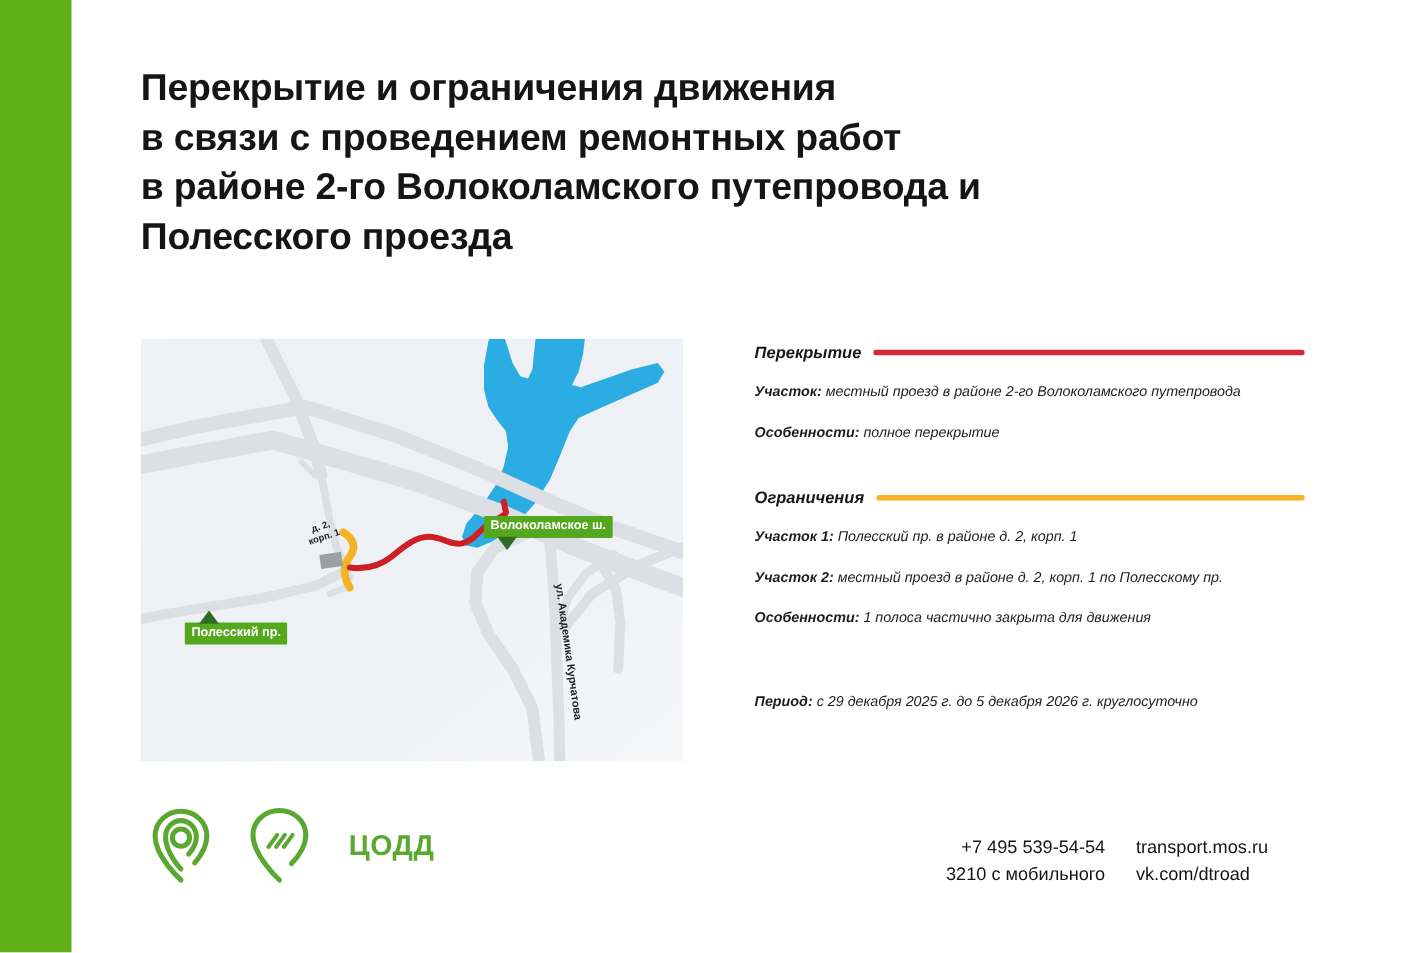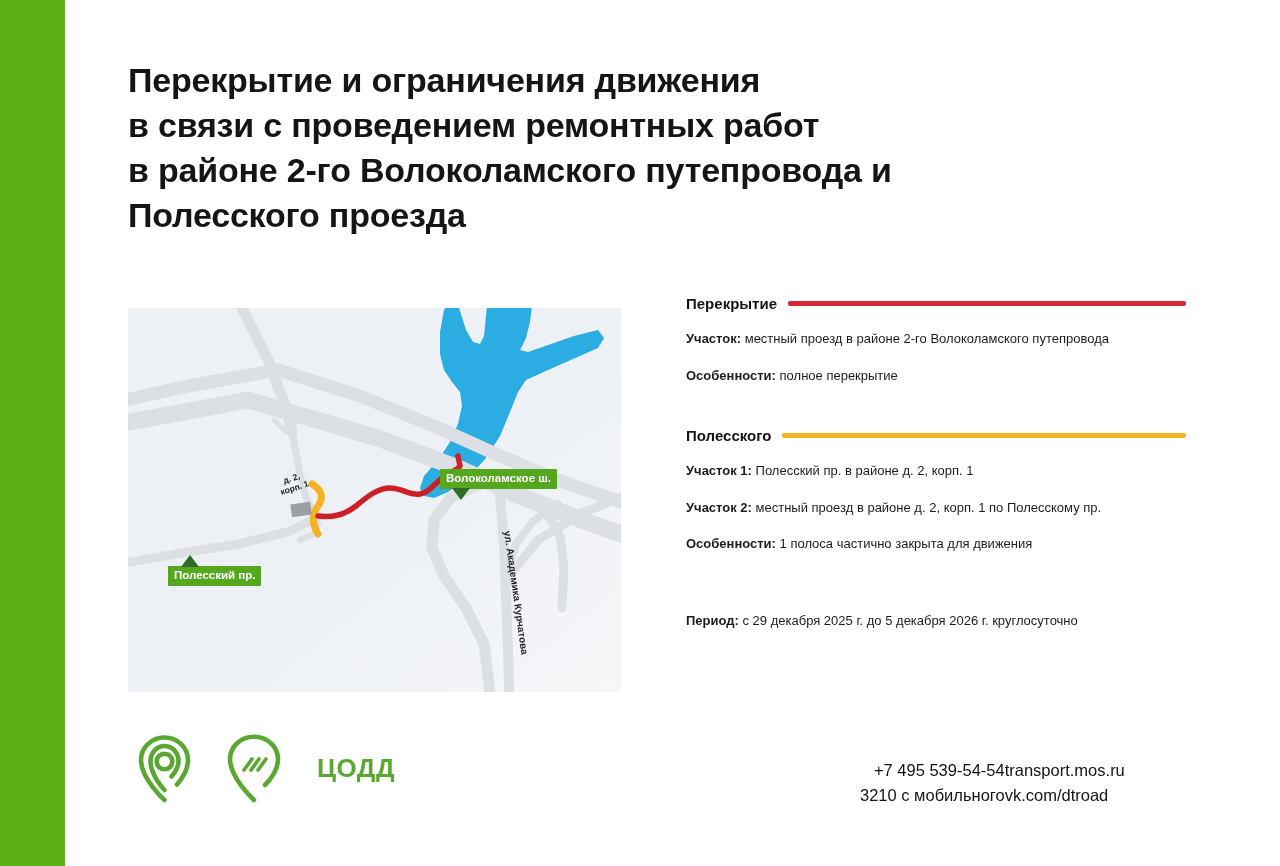"Перекрытие" .info { font-style: none -> italic; top: 295px -> 312px }
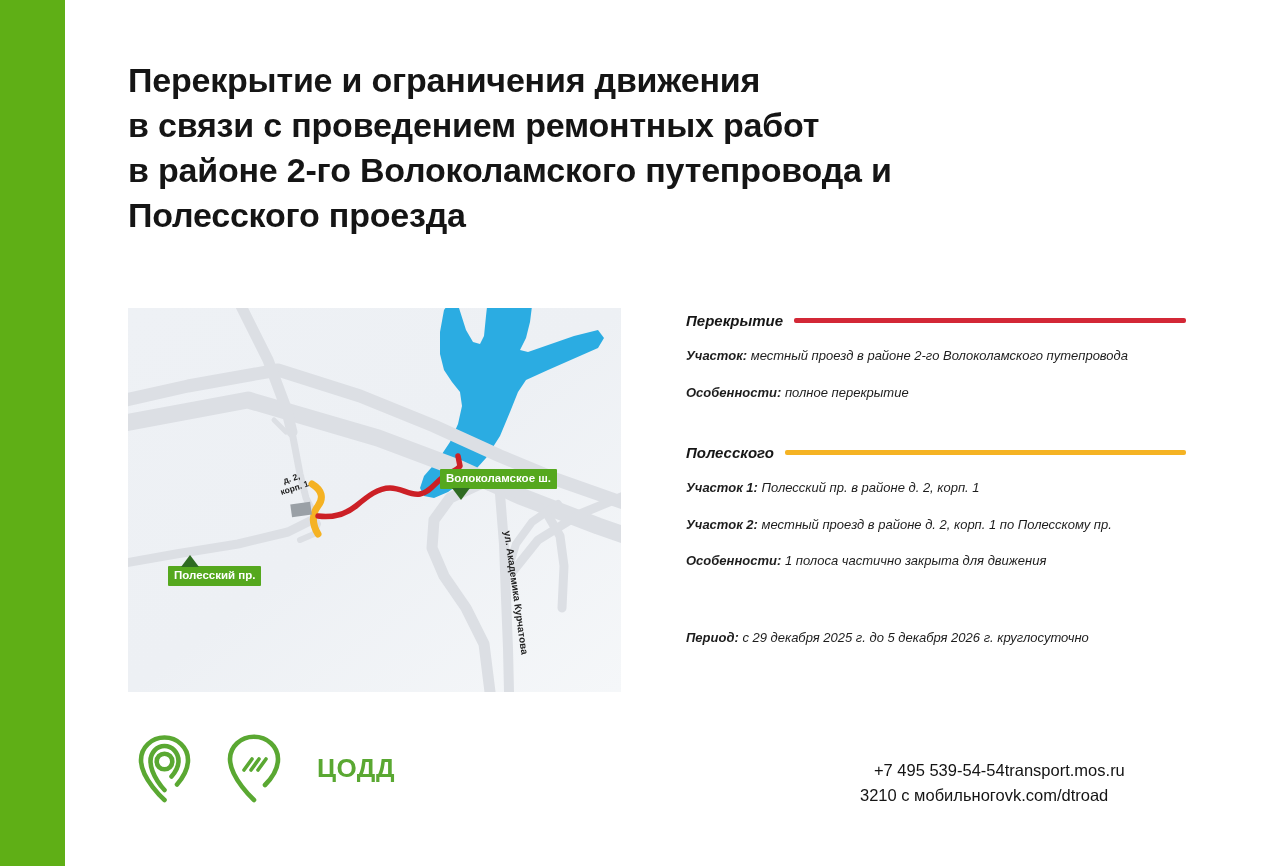"Полесского" span.h-txt { text: Полесского -> Ограничения }
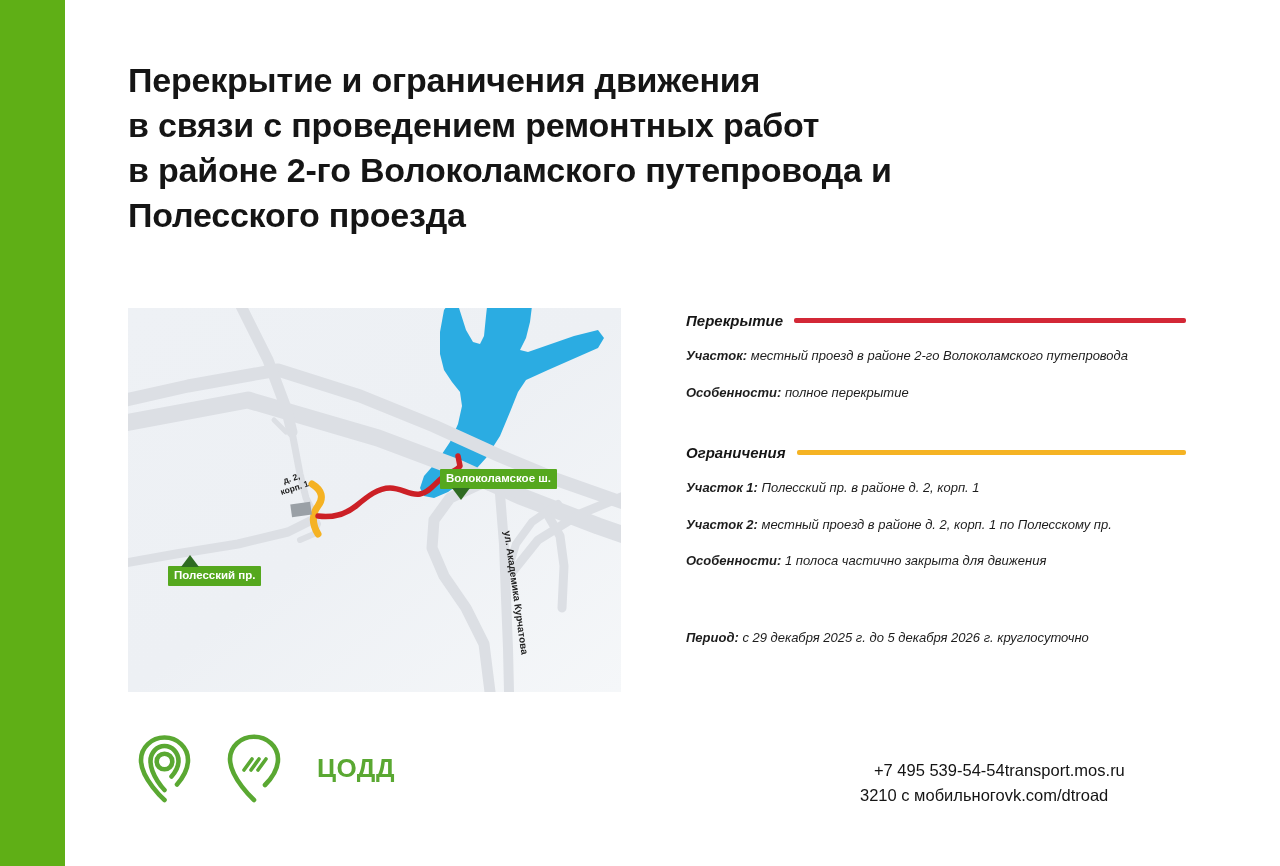"+7 495 539-54-54" .contacts { gap: none -> 28px }
